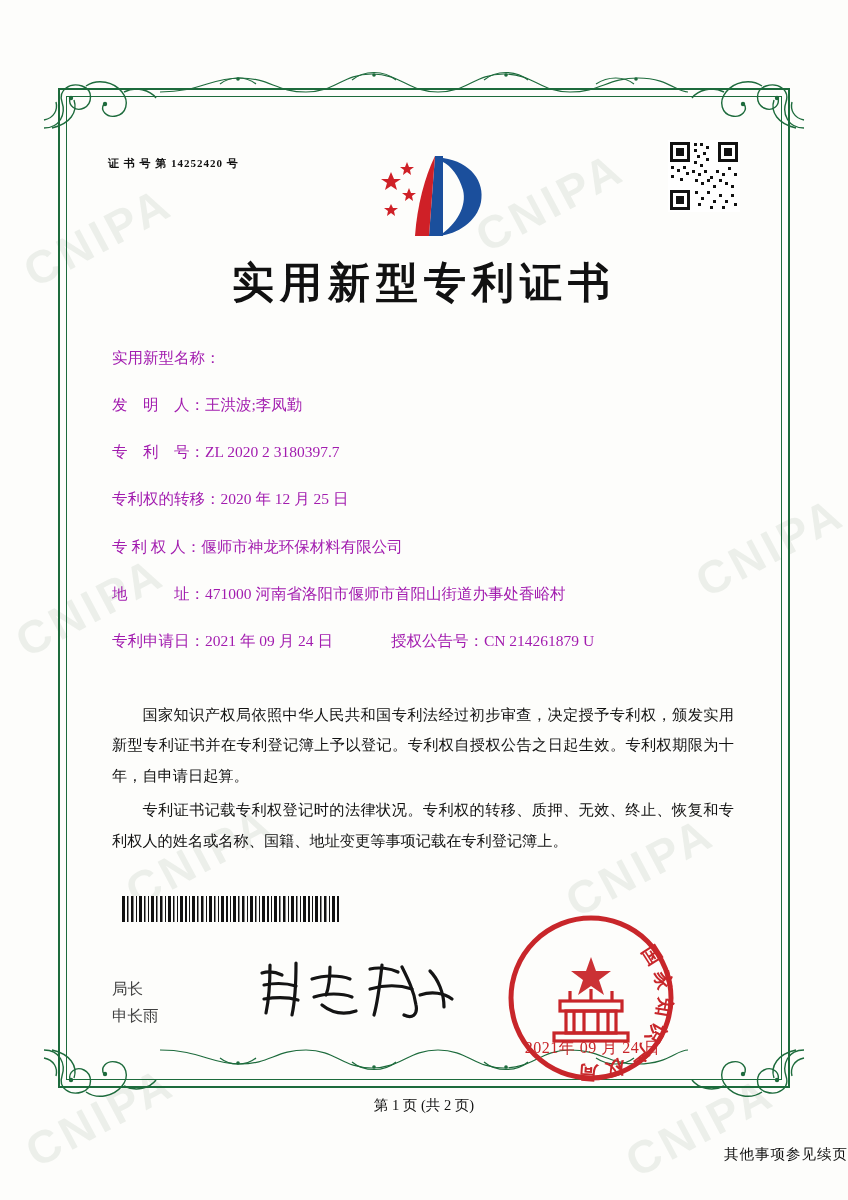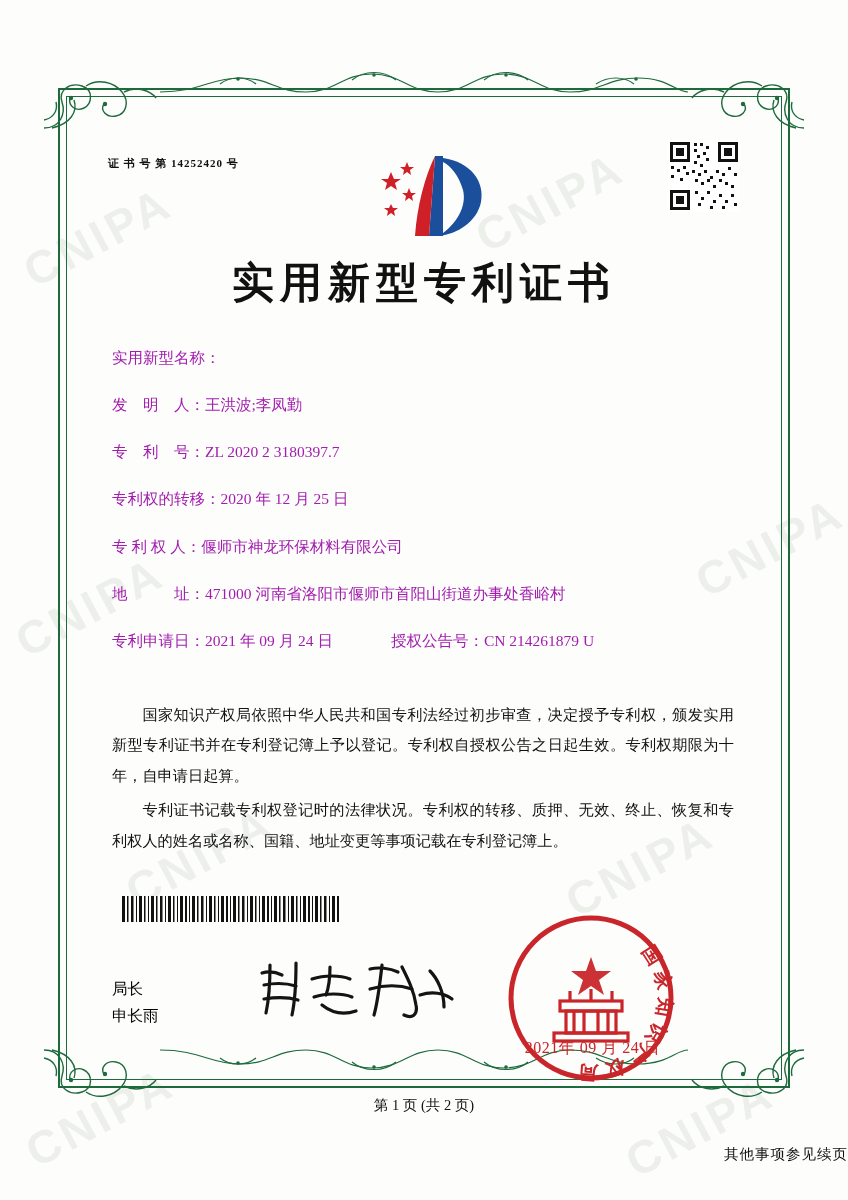"局长" .sig-label { color: #000000 -> #404040 }
